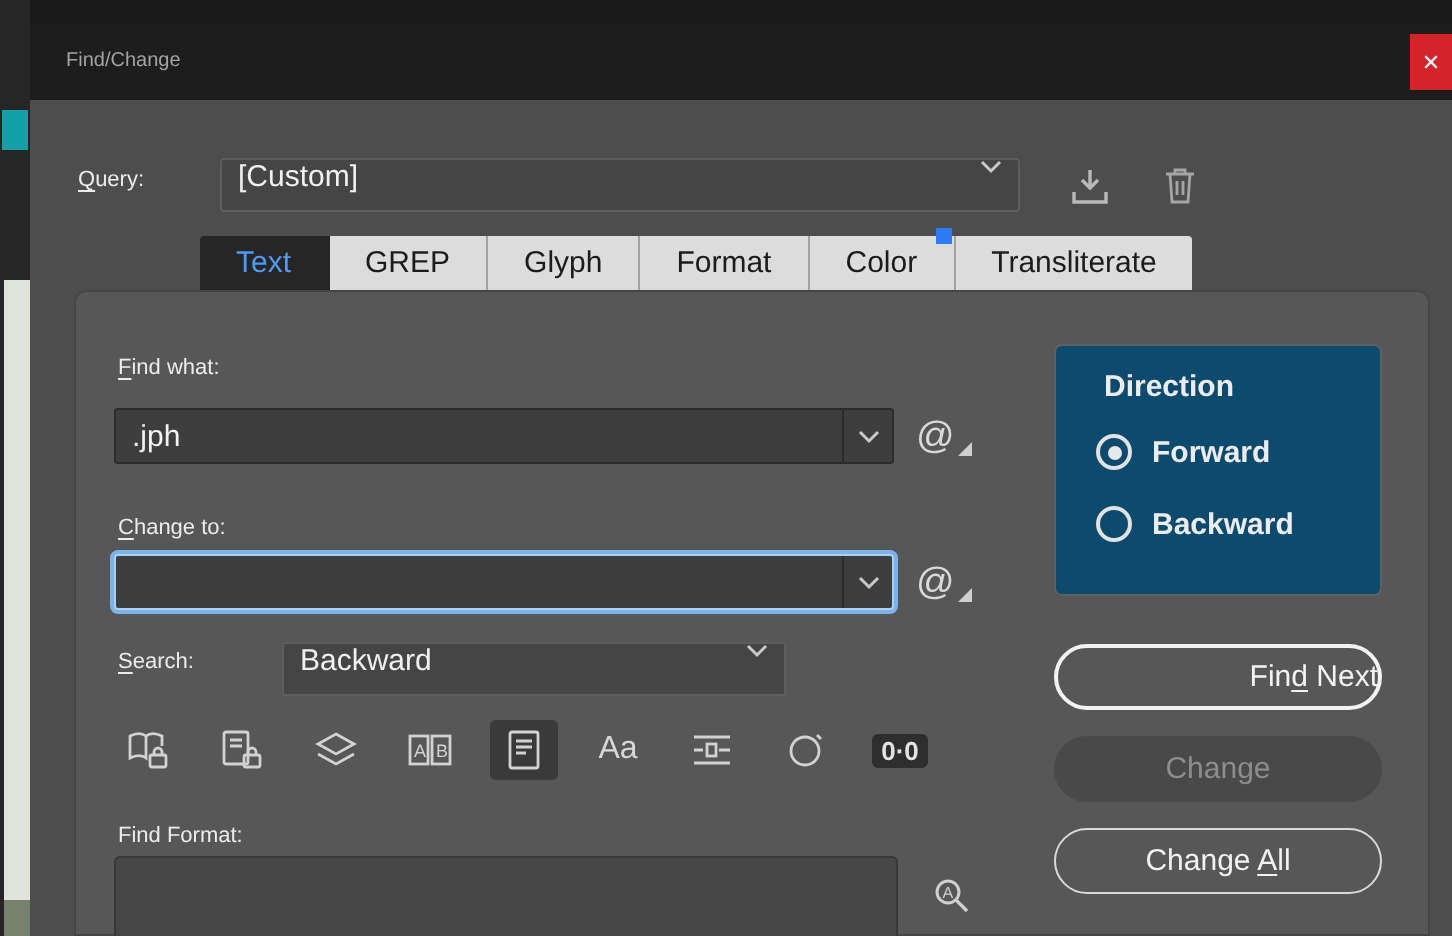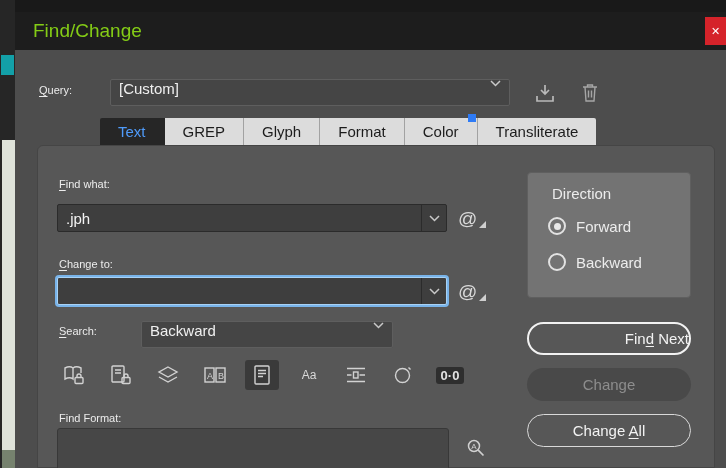"Find/Change" #titlebar { color: #84cc16 -> #a3a3a3; font-size: 19px -> 10px }
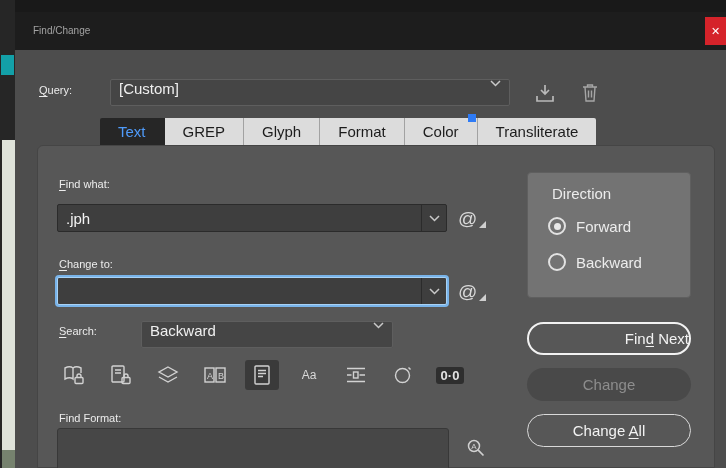"Direction" #direction-group { background: #737373 -> #0c4a6e; font-weight: none -> bold }
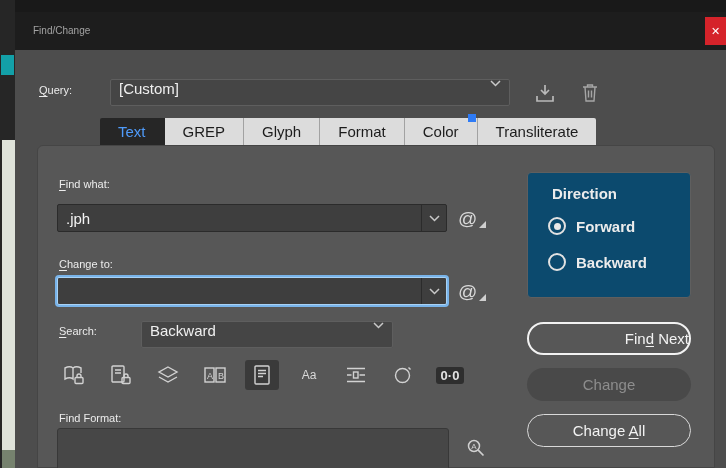"Aa" .opt .glyph { font-size: 12px -> 16px }
